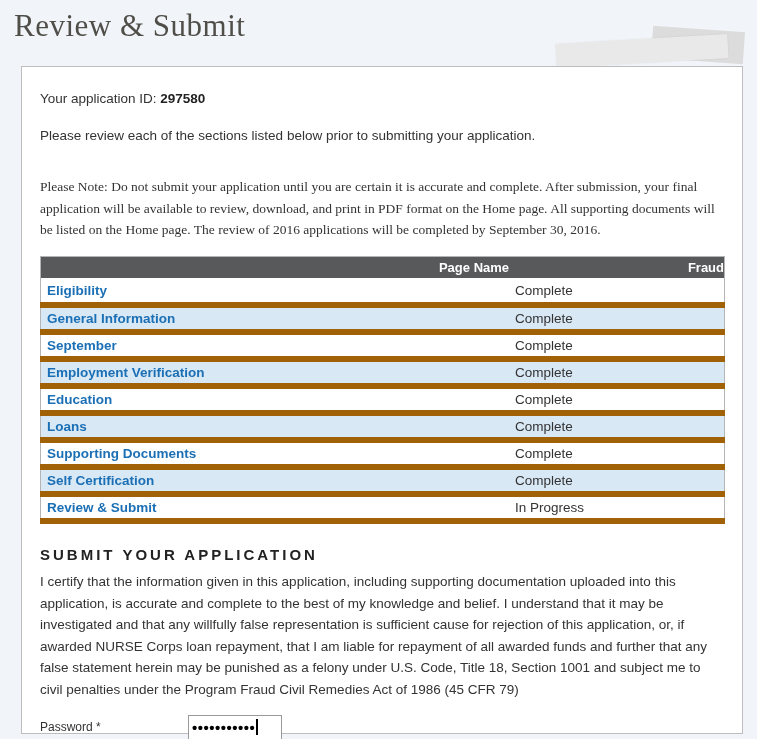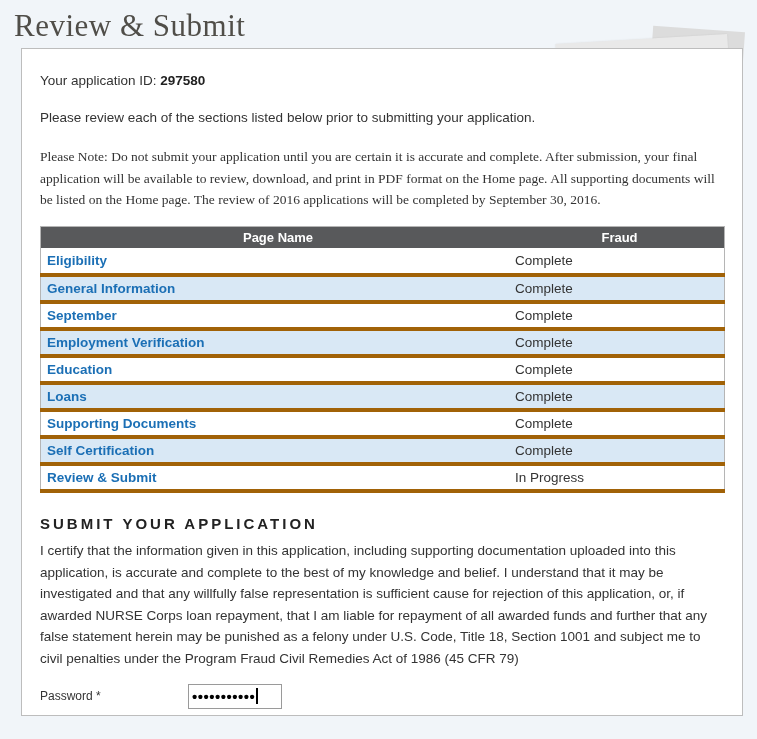"Your application ID: 297580" .panel { top: 48px -> 66px }
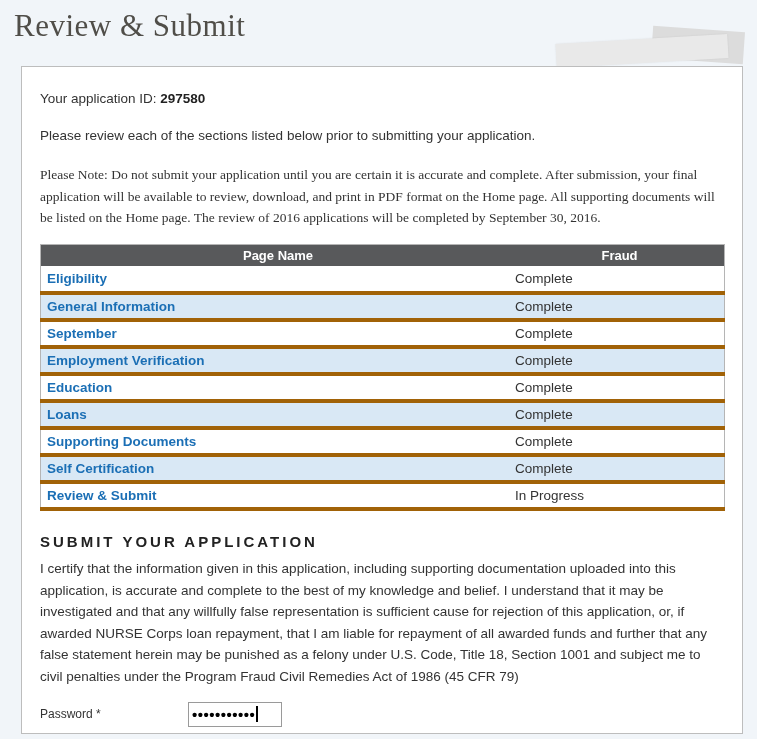"Please review each of the" .p-review { margin-bottom: 18px -> 30px }
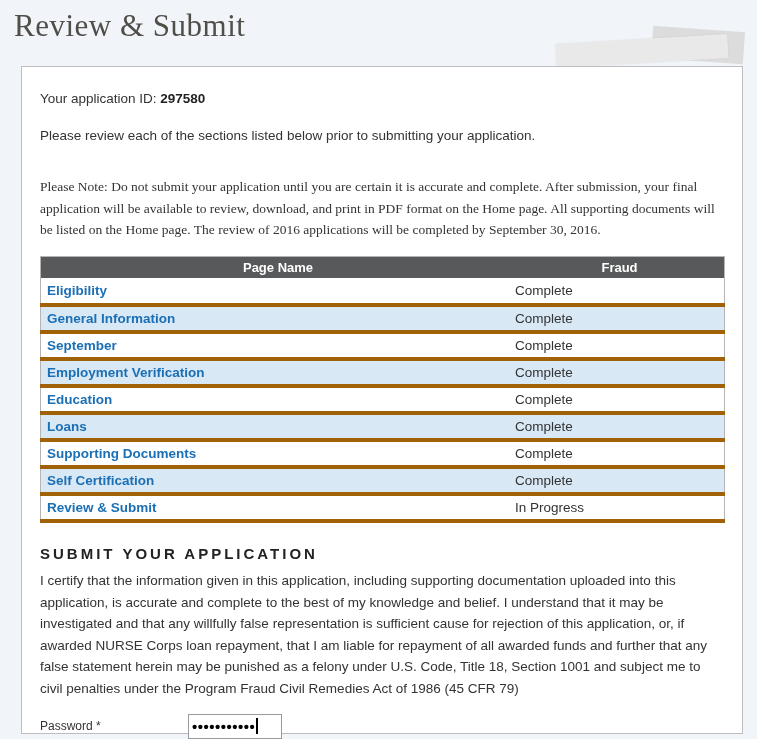"Page Name" table.status-table th { text-align: center -> right }
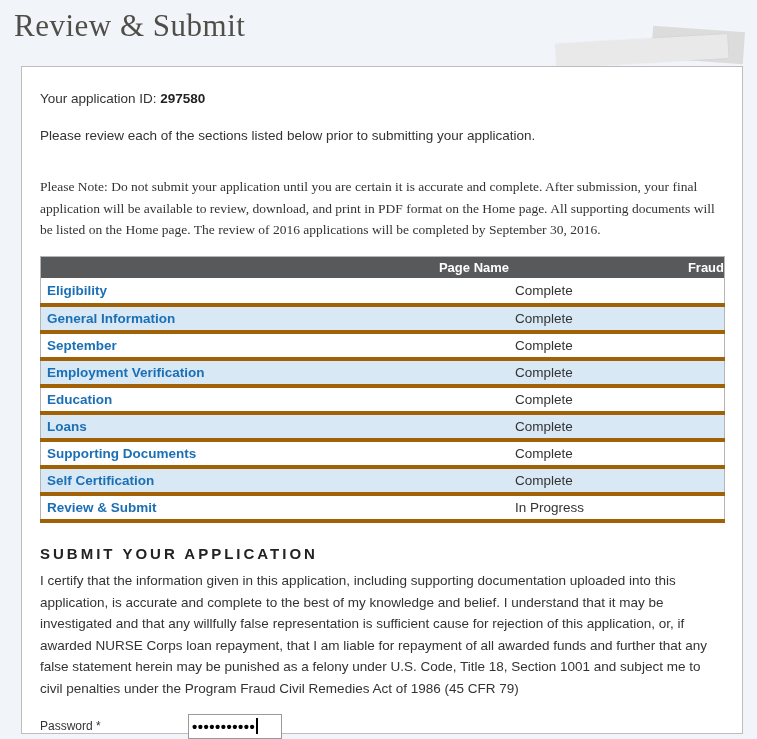"Eligibility" table.status-table td { border-bottom: 4px solid #a16207 -> 6px solid #a16207 }
